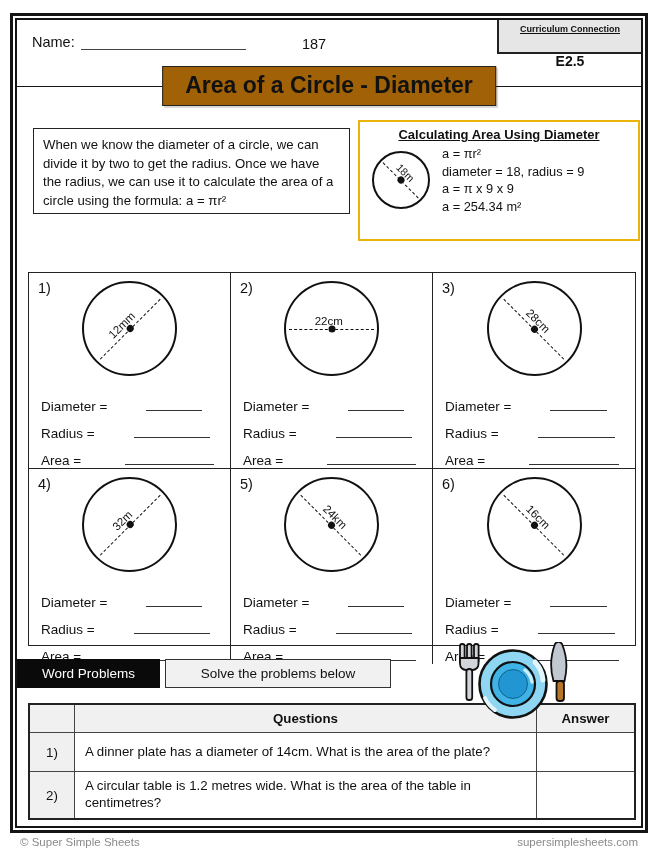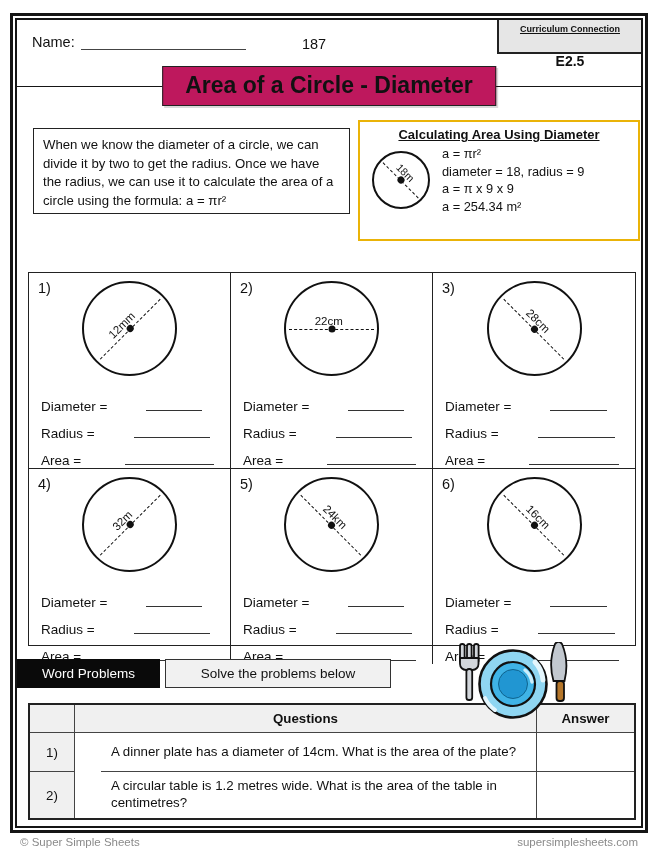"Area of a Circle -" .title-box { background: #be185d -> #a16207 }
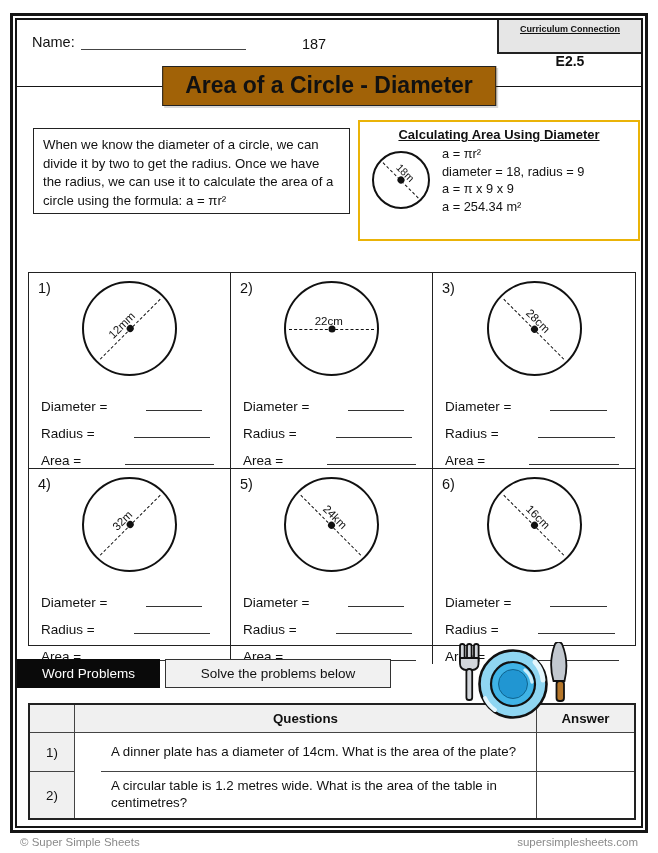"A dinner plate has a" .wp-q { margin-left: 26px -> none }
